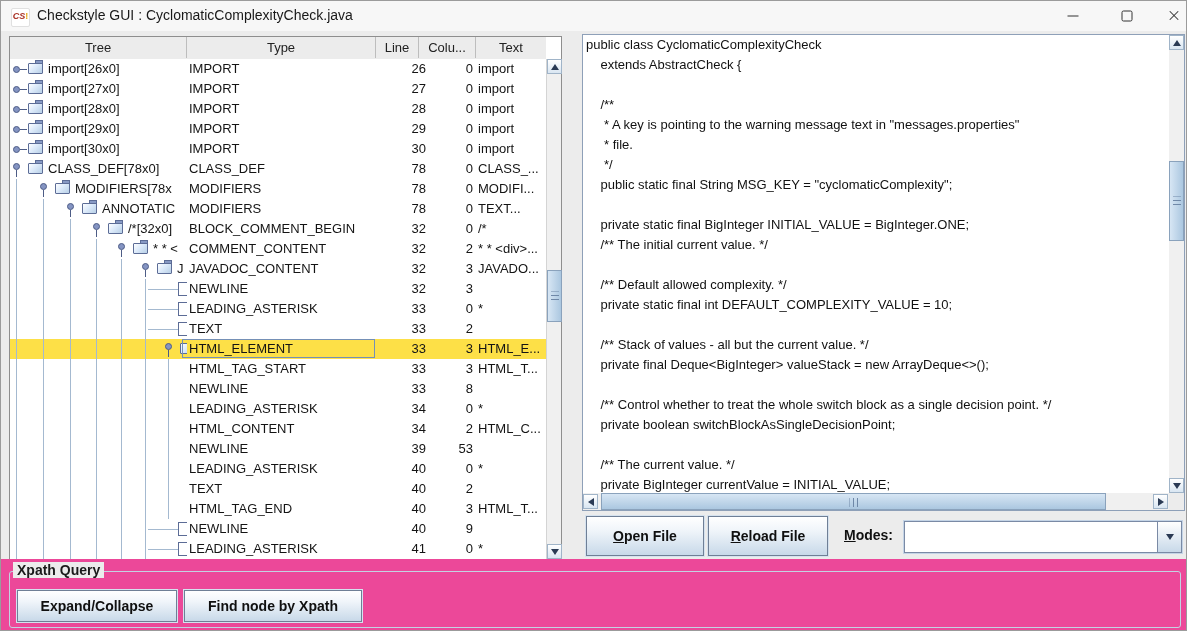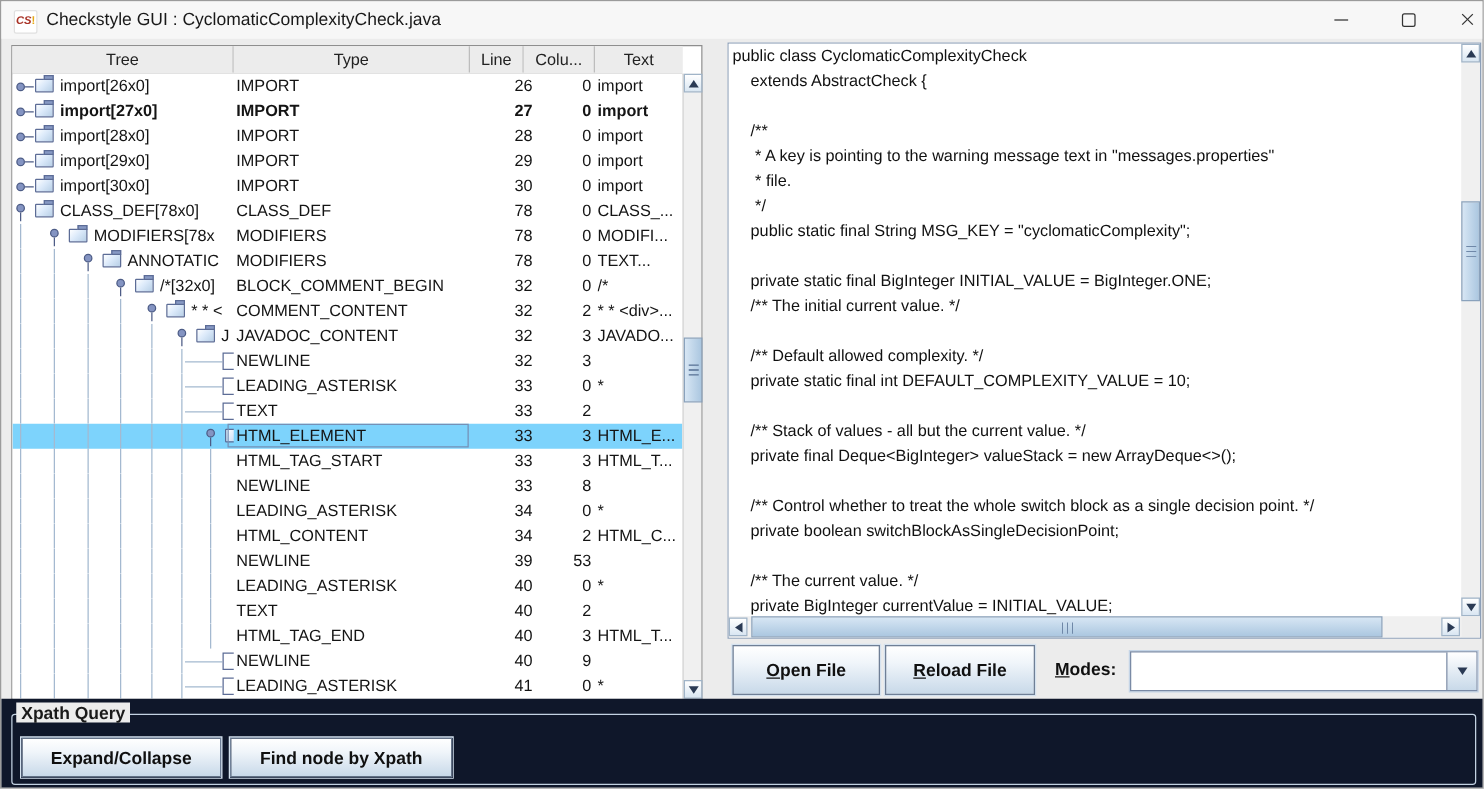"import[27x0]" div.trow { font-weight: bold -> none }
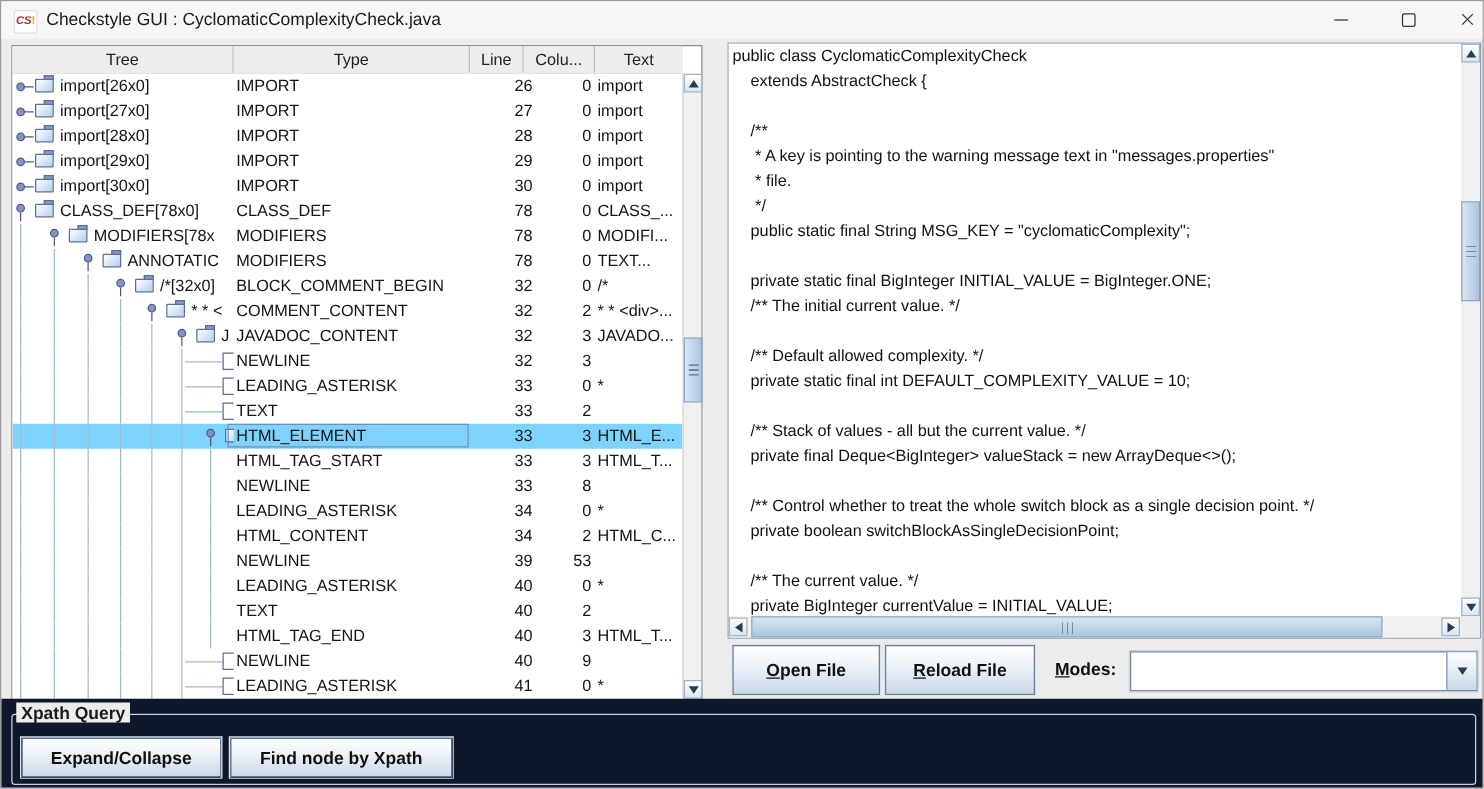"HTML_ELEMENT" .trow.selected { background: #7dd3fc -> #fde047 }
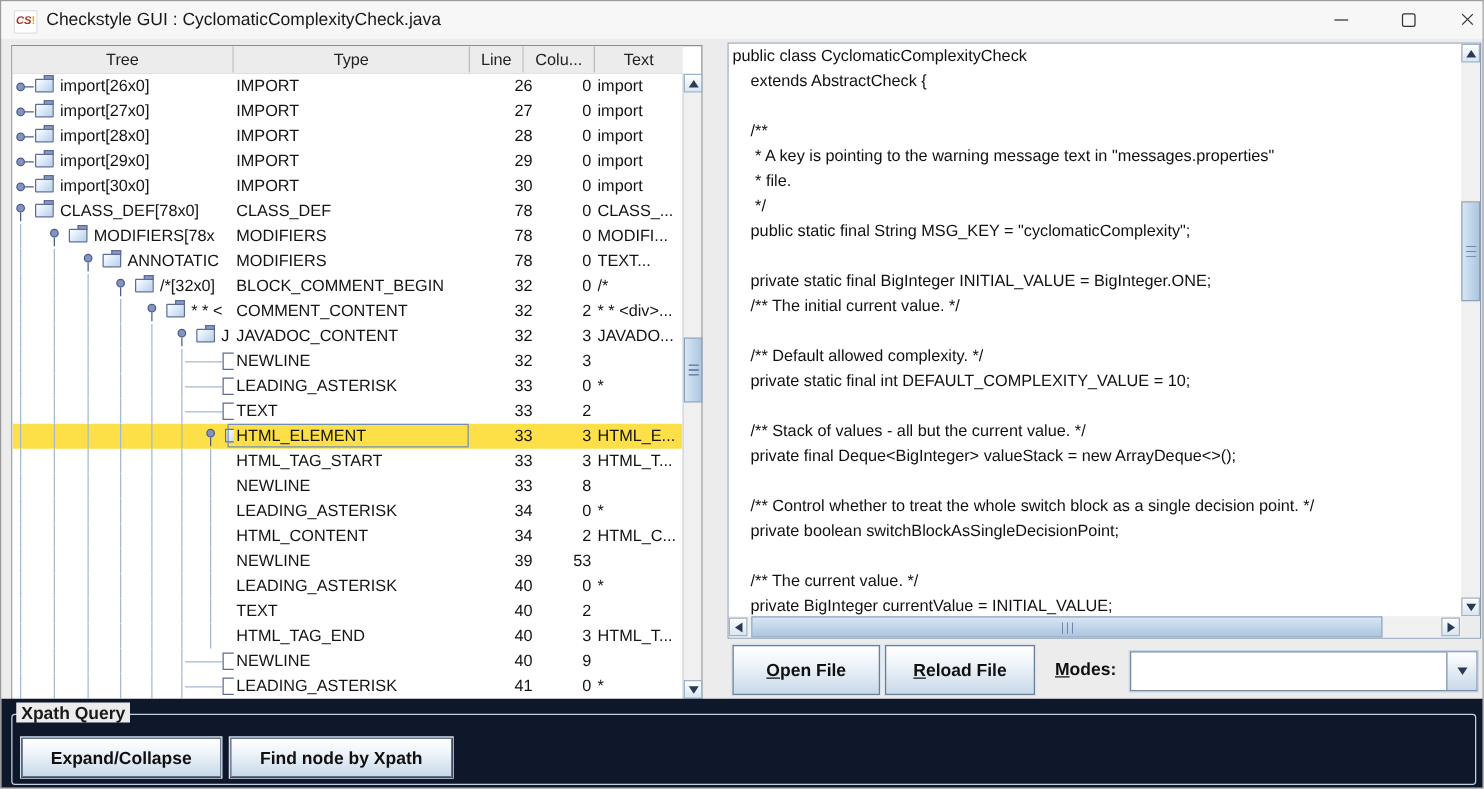"Xpath Query" .xpath-panel { background: #0f172a -> #ec4899 }
